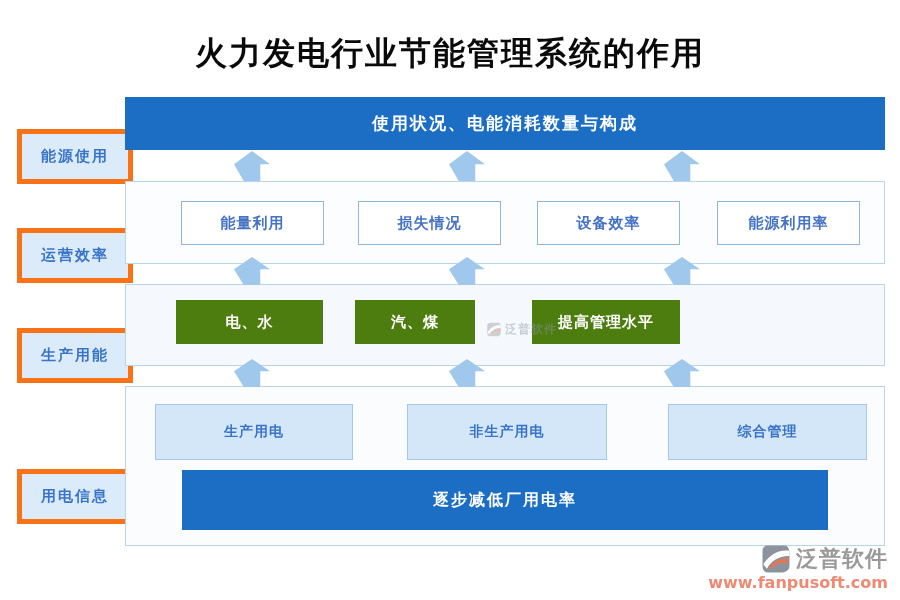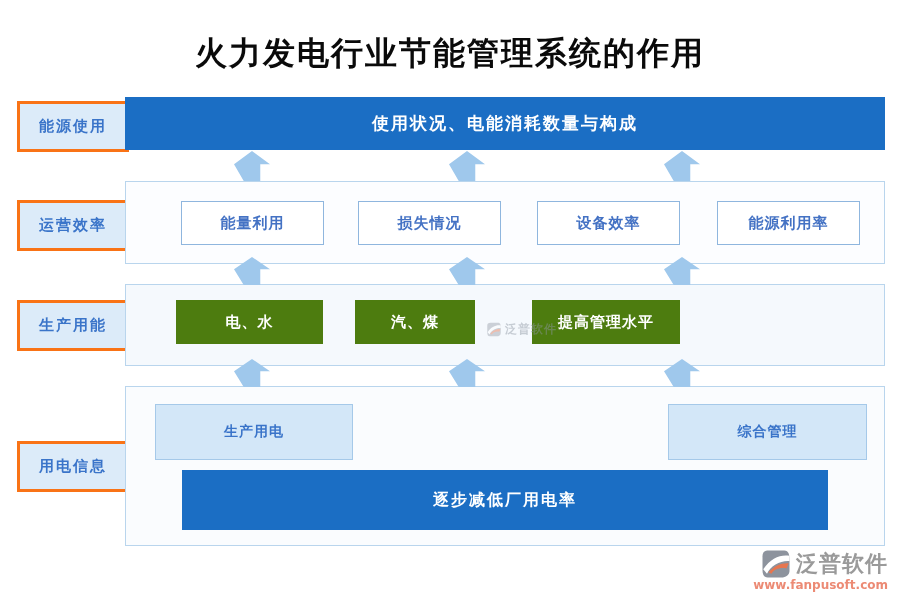"能源使用" .side-label { border: 3px solid #f97316 -> 5px solid #f97316; margin-top: none -> 28px }
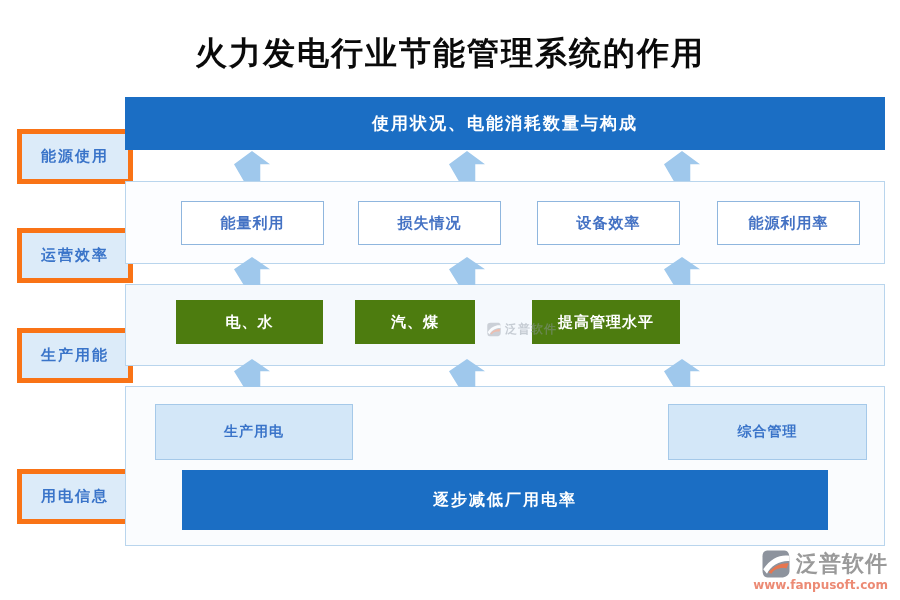"非生产用电" div.light-box { html: none -> <div>非生产用电</div> }
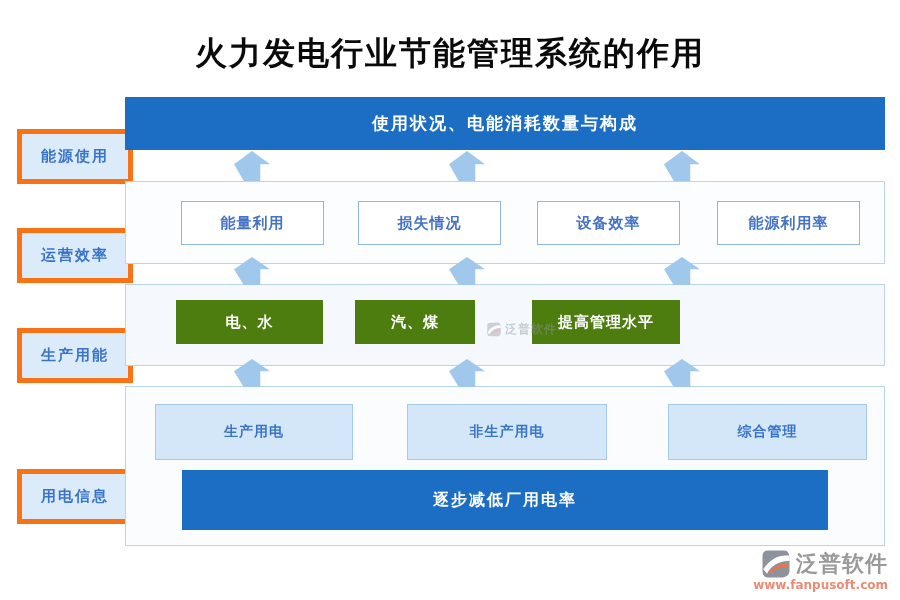"www.fanpusoft.com" .url { font-size: 12px -> 16px }
